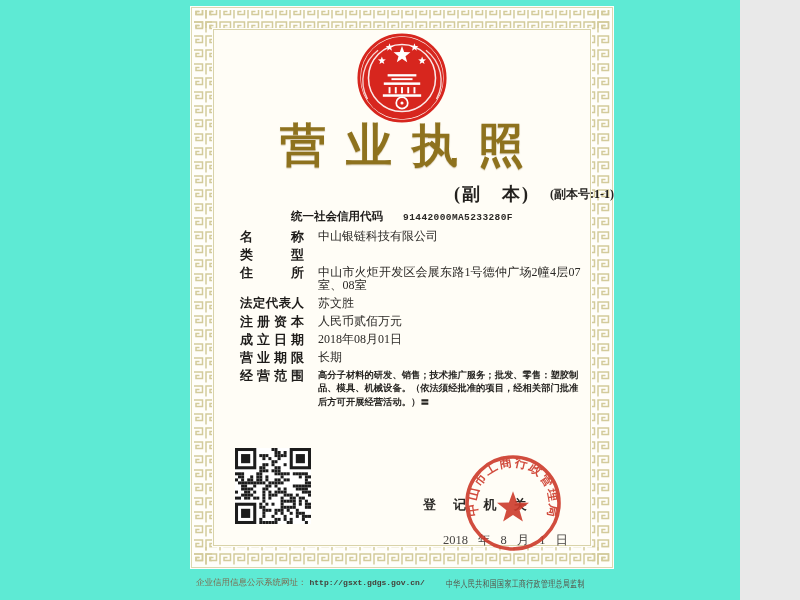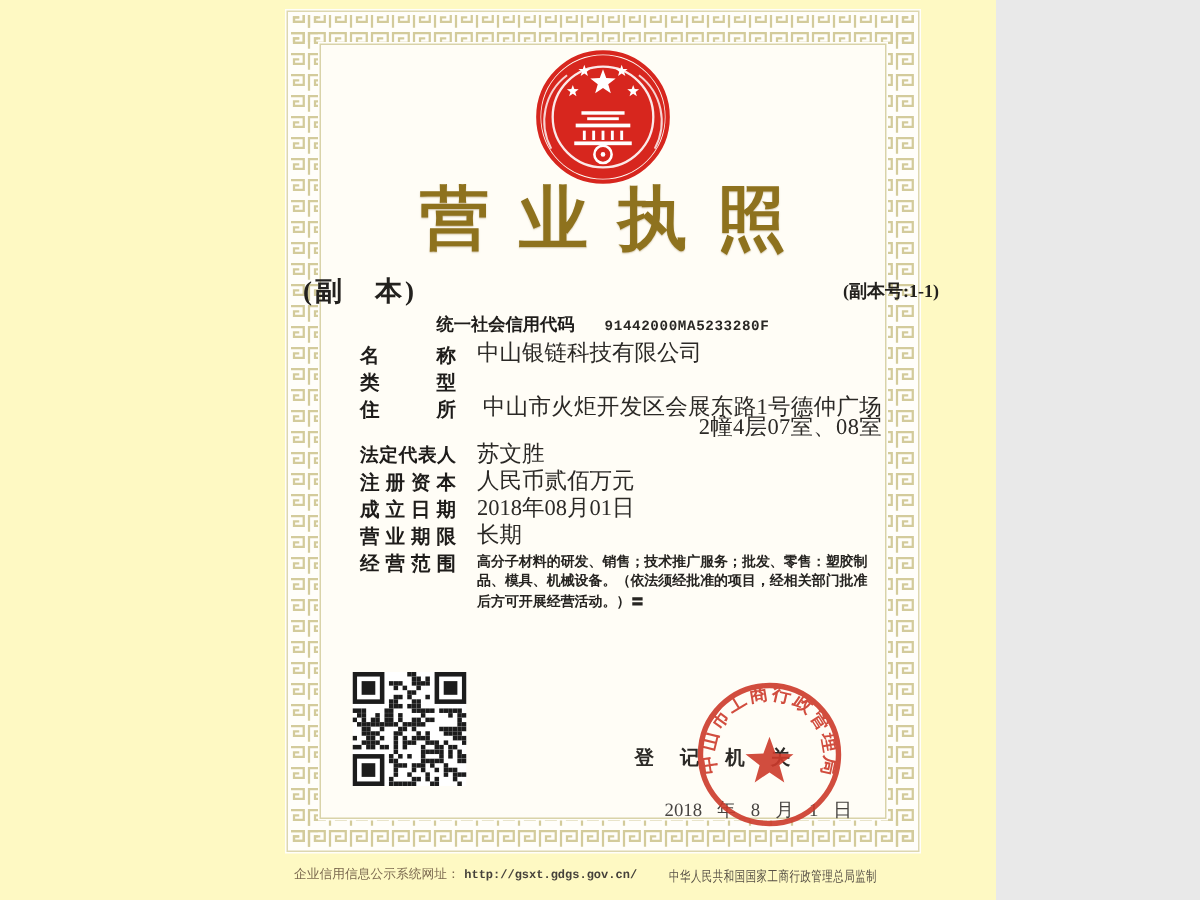"营业执照" .scan { background: #fef9c3 -> #5eead4; width: 664px -> 740px }
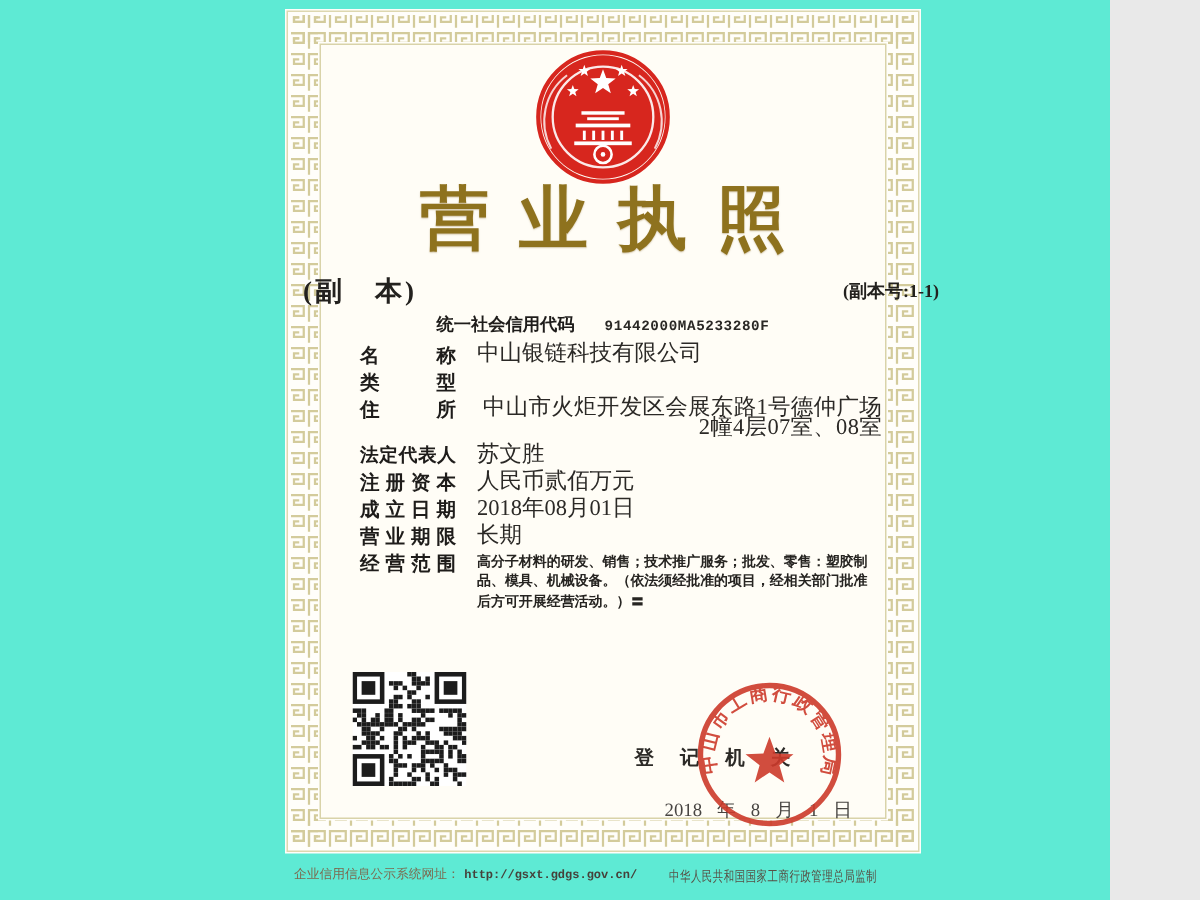"(副 本)" .subrow { justify-content: space-between -> flex-end; left: 12px -> 0 }
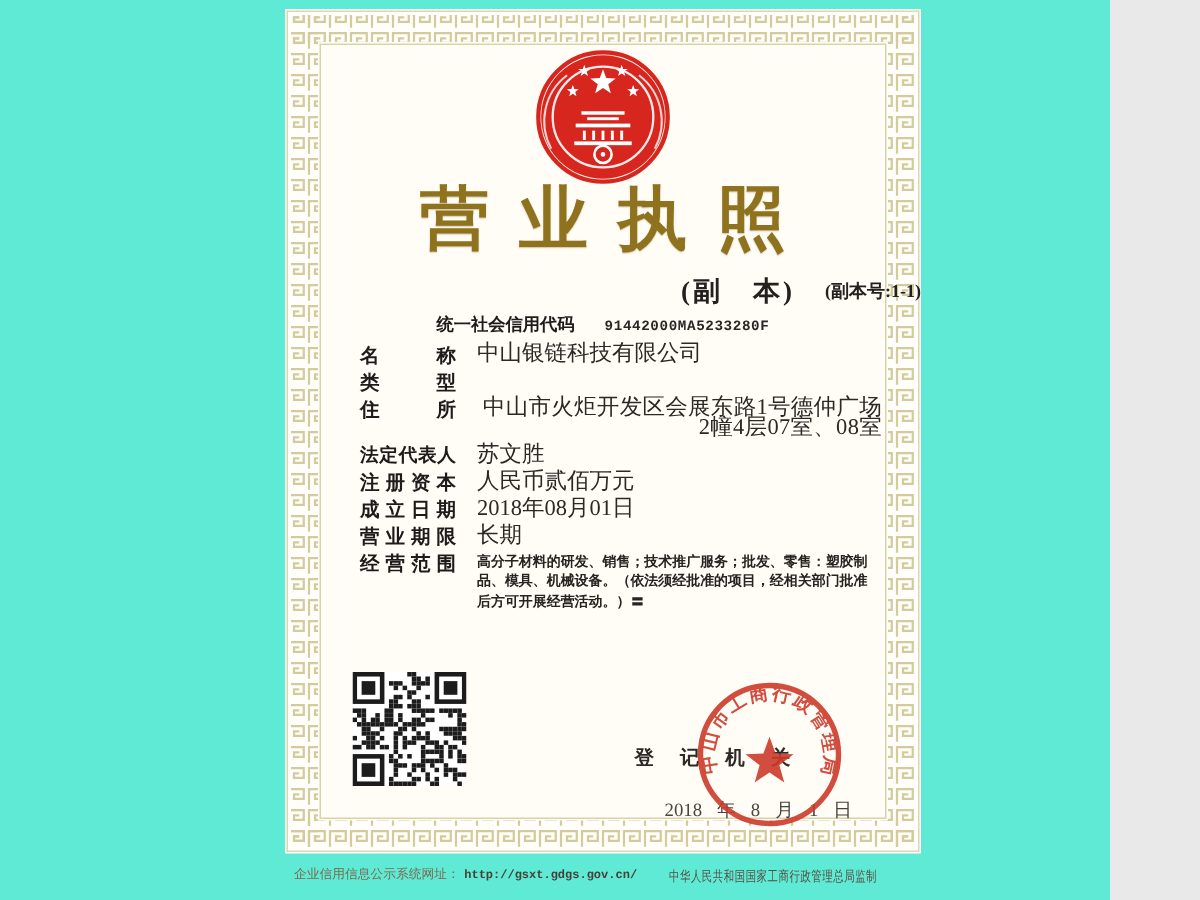"中山银链科技有限公司" .fvalue { font-size: 15px -> 12px }
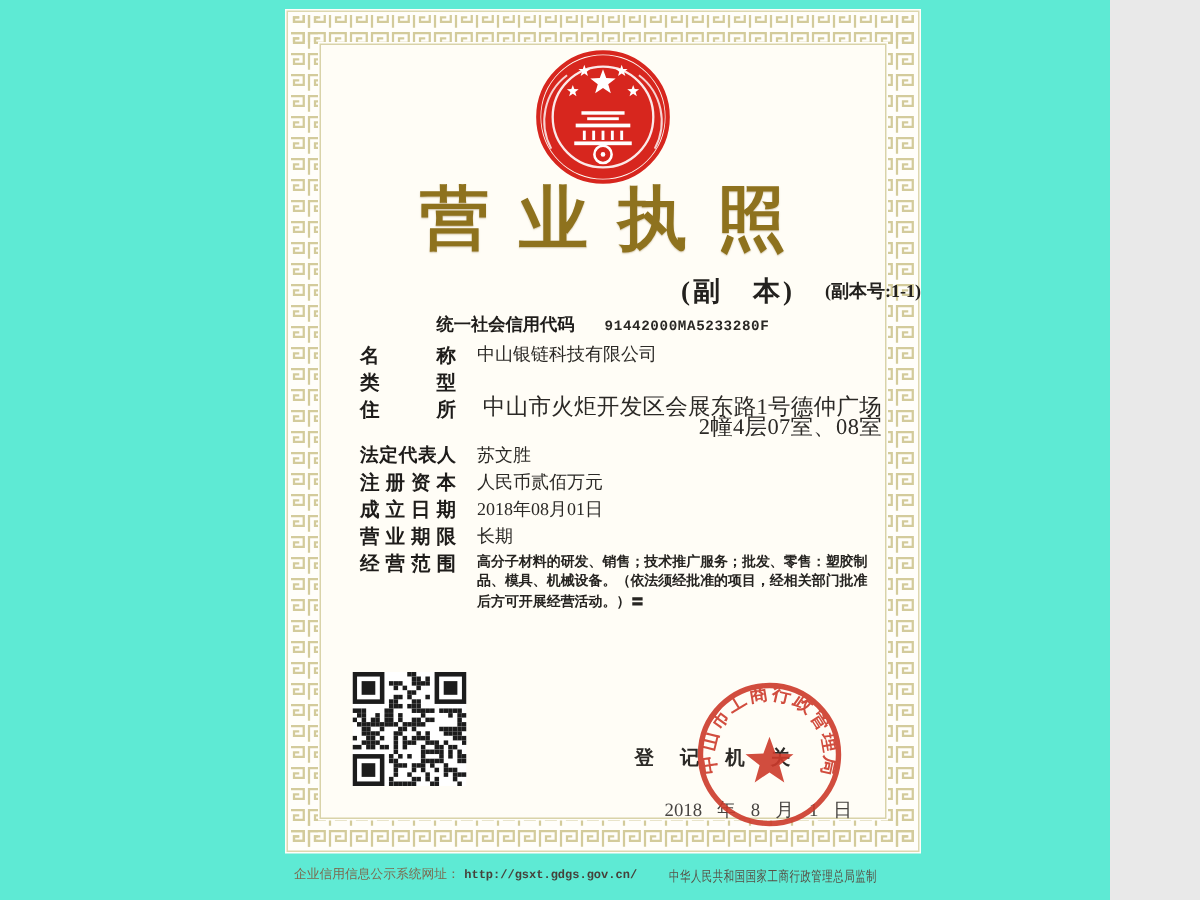"中山市火炬开发区会展东路1号德仲广场2幢4层07室、08室" .fvalue.small { font-size: 15px -> 12px; text-align: right -> none }
